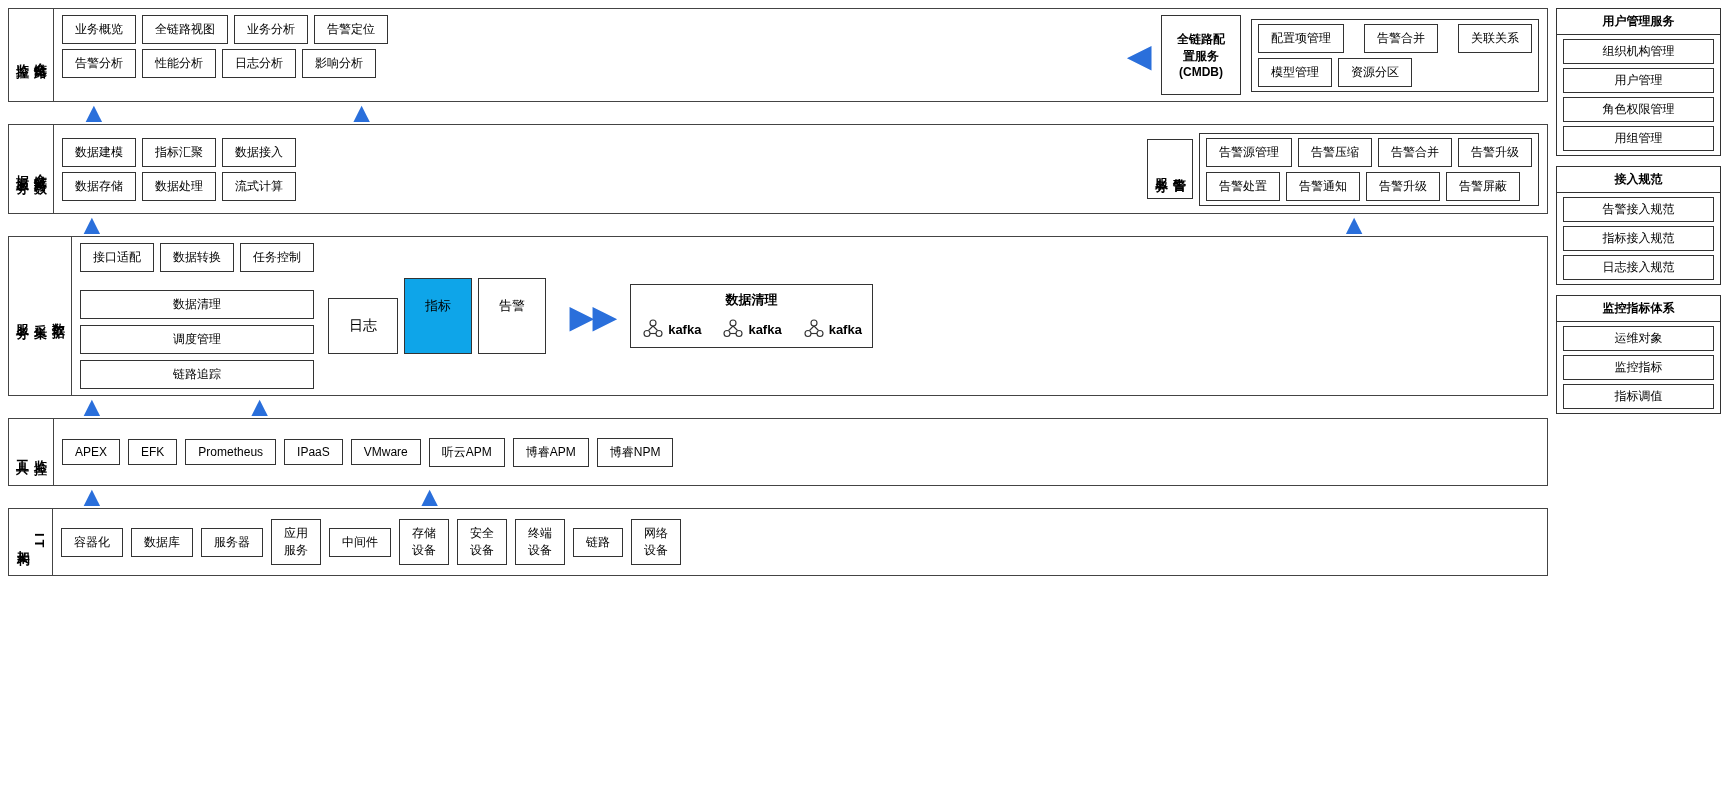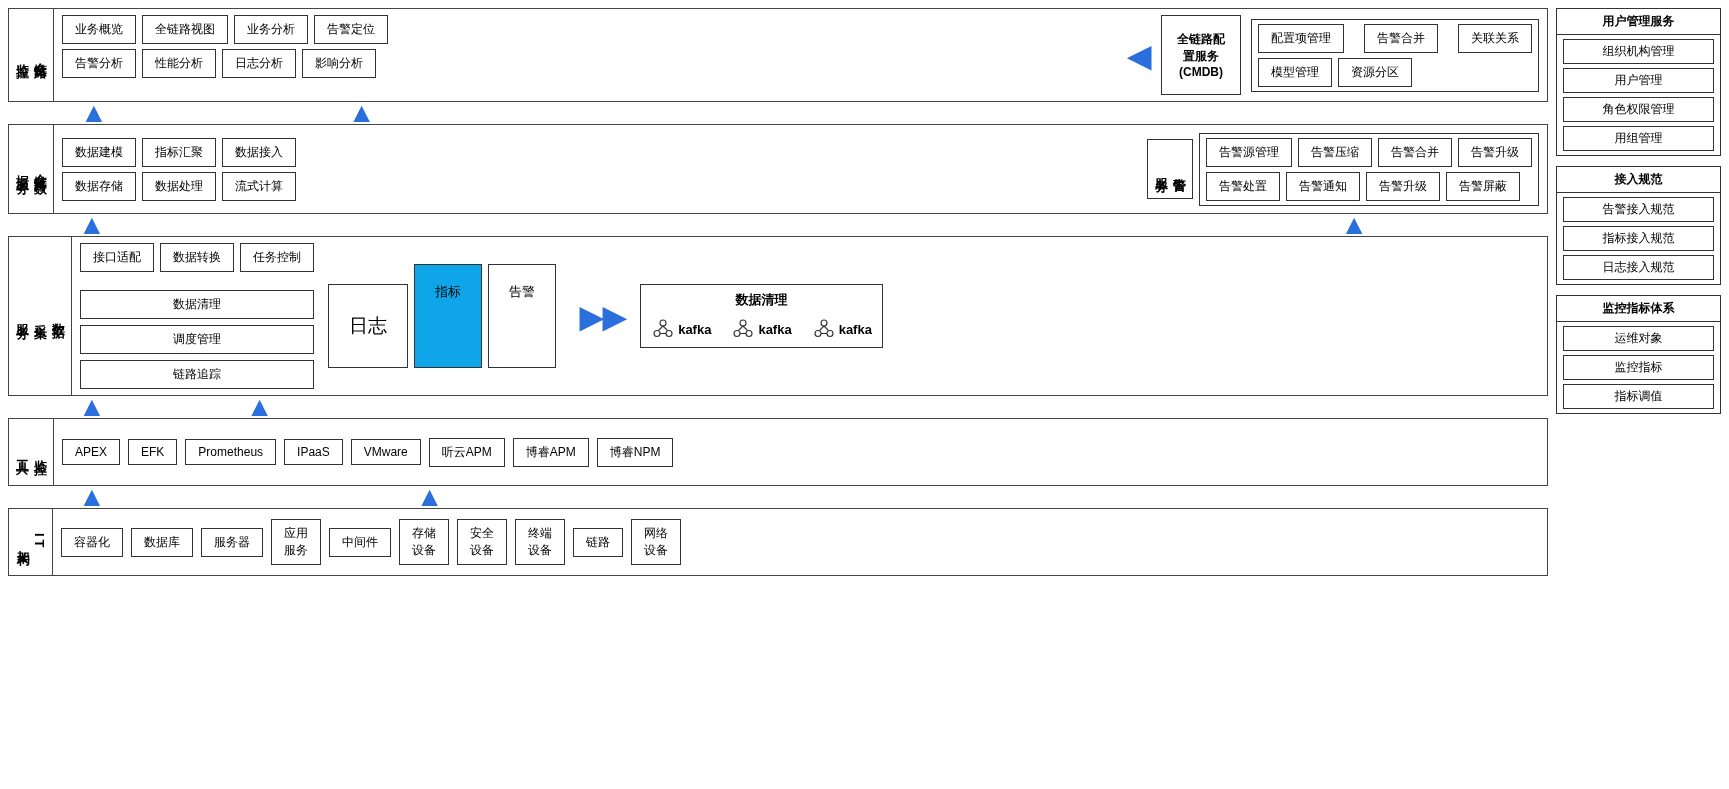"日志" div { font-size: 19px -> 14px; padding: 28px 20px -> 18px 20px }
